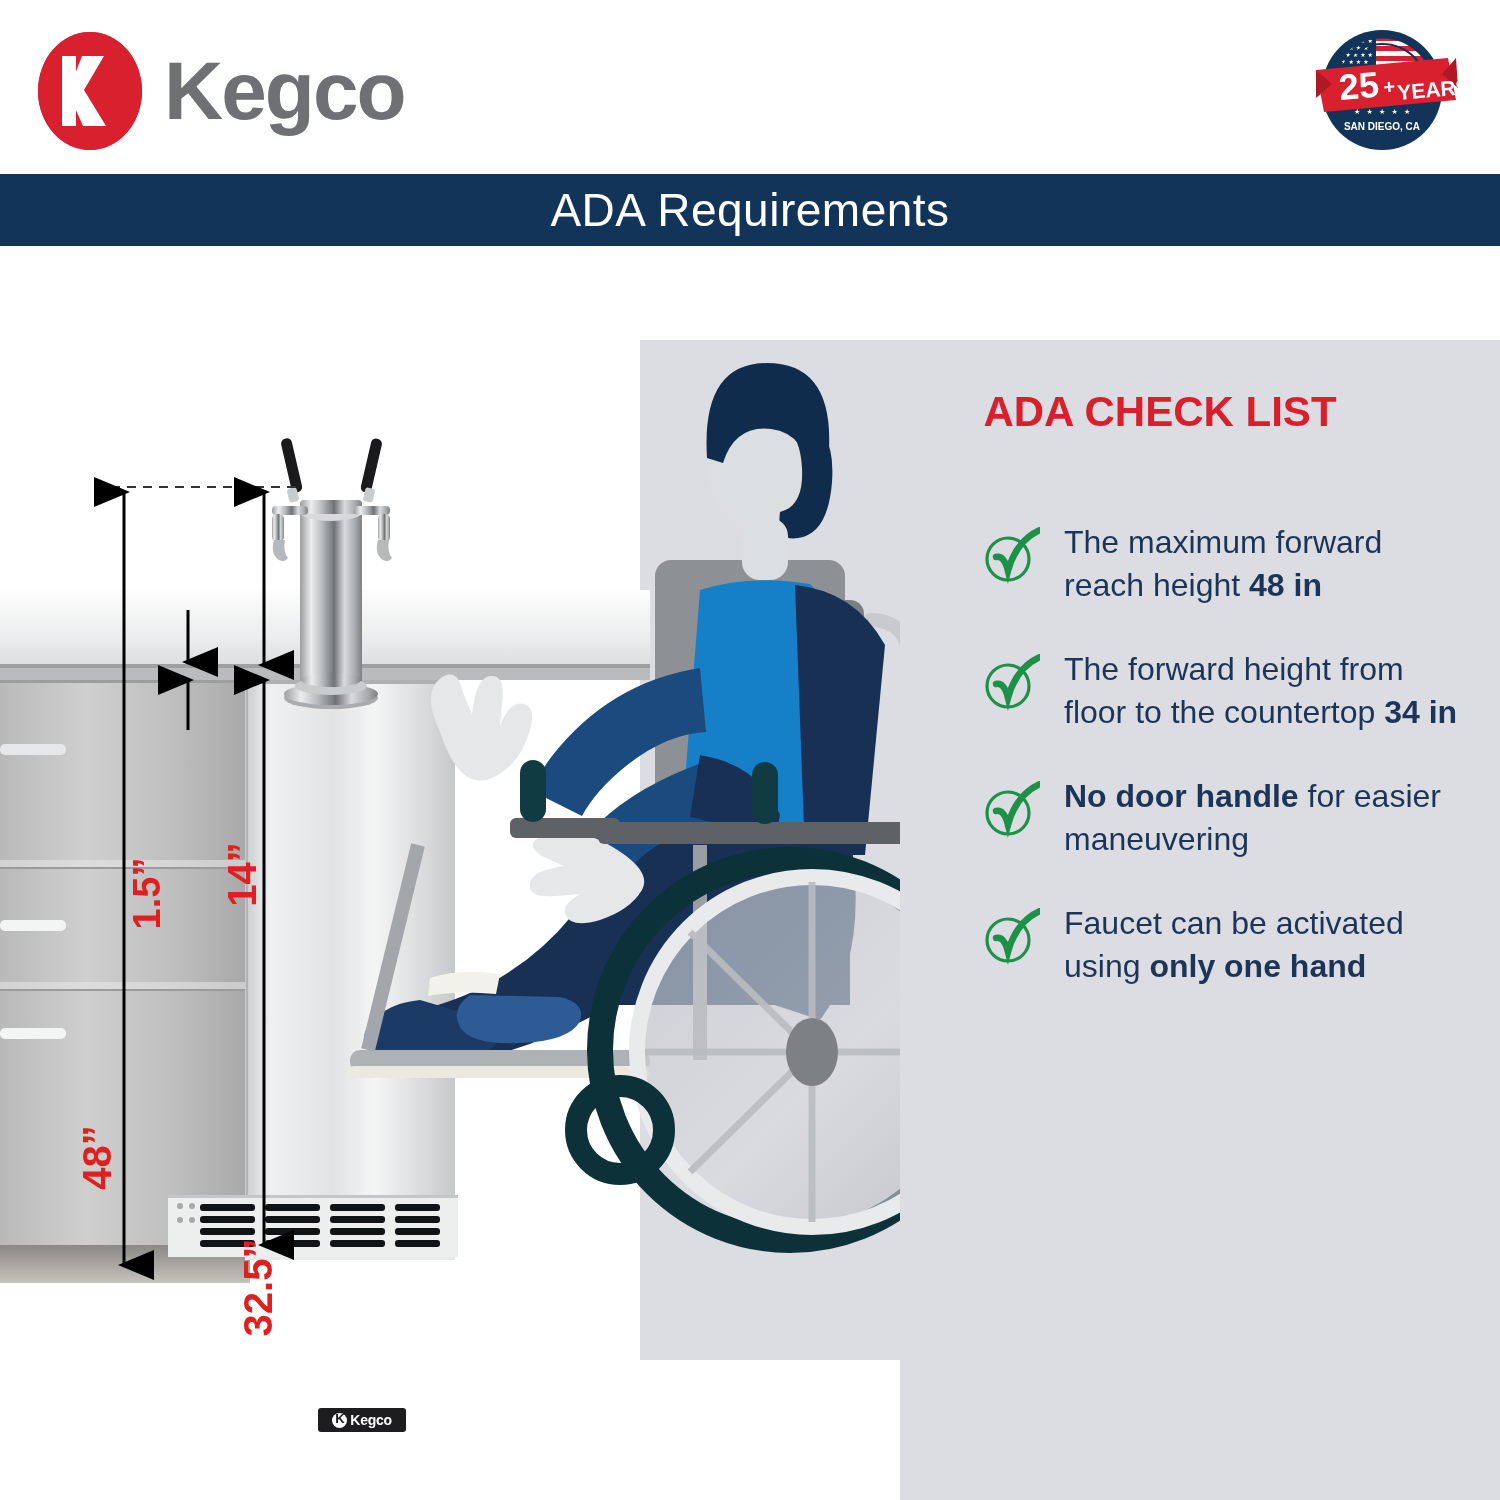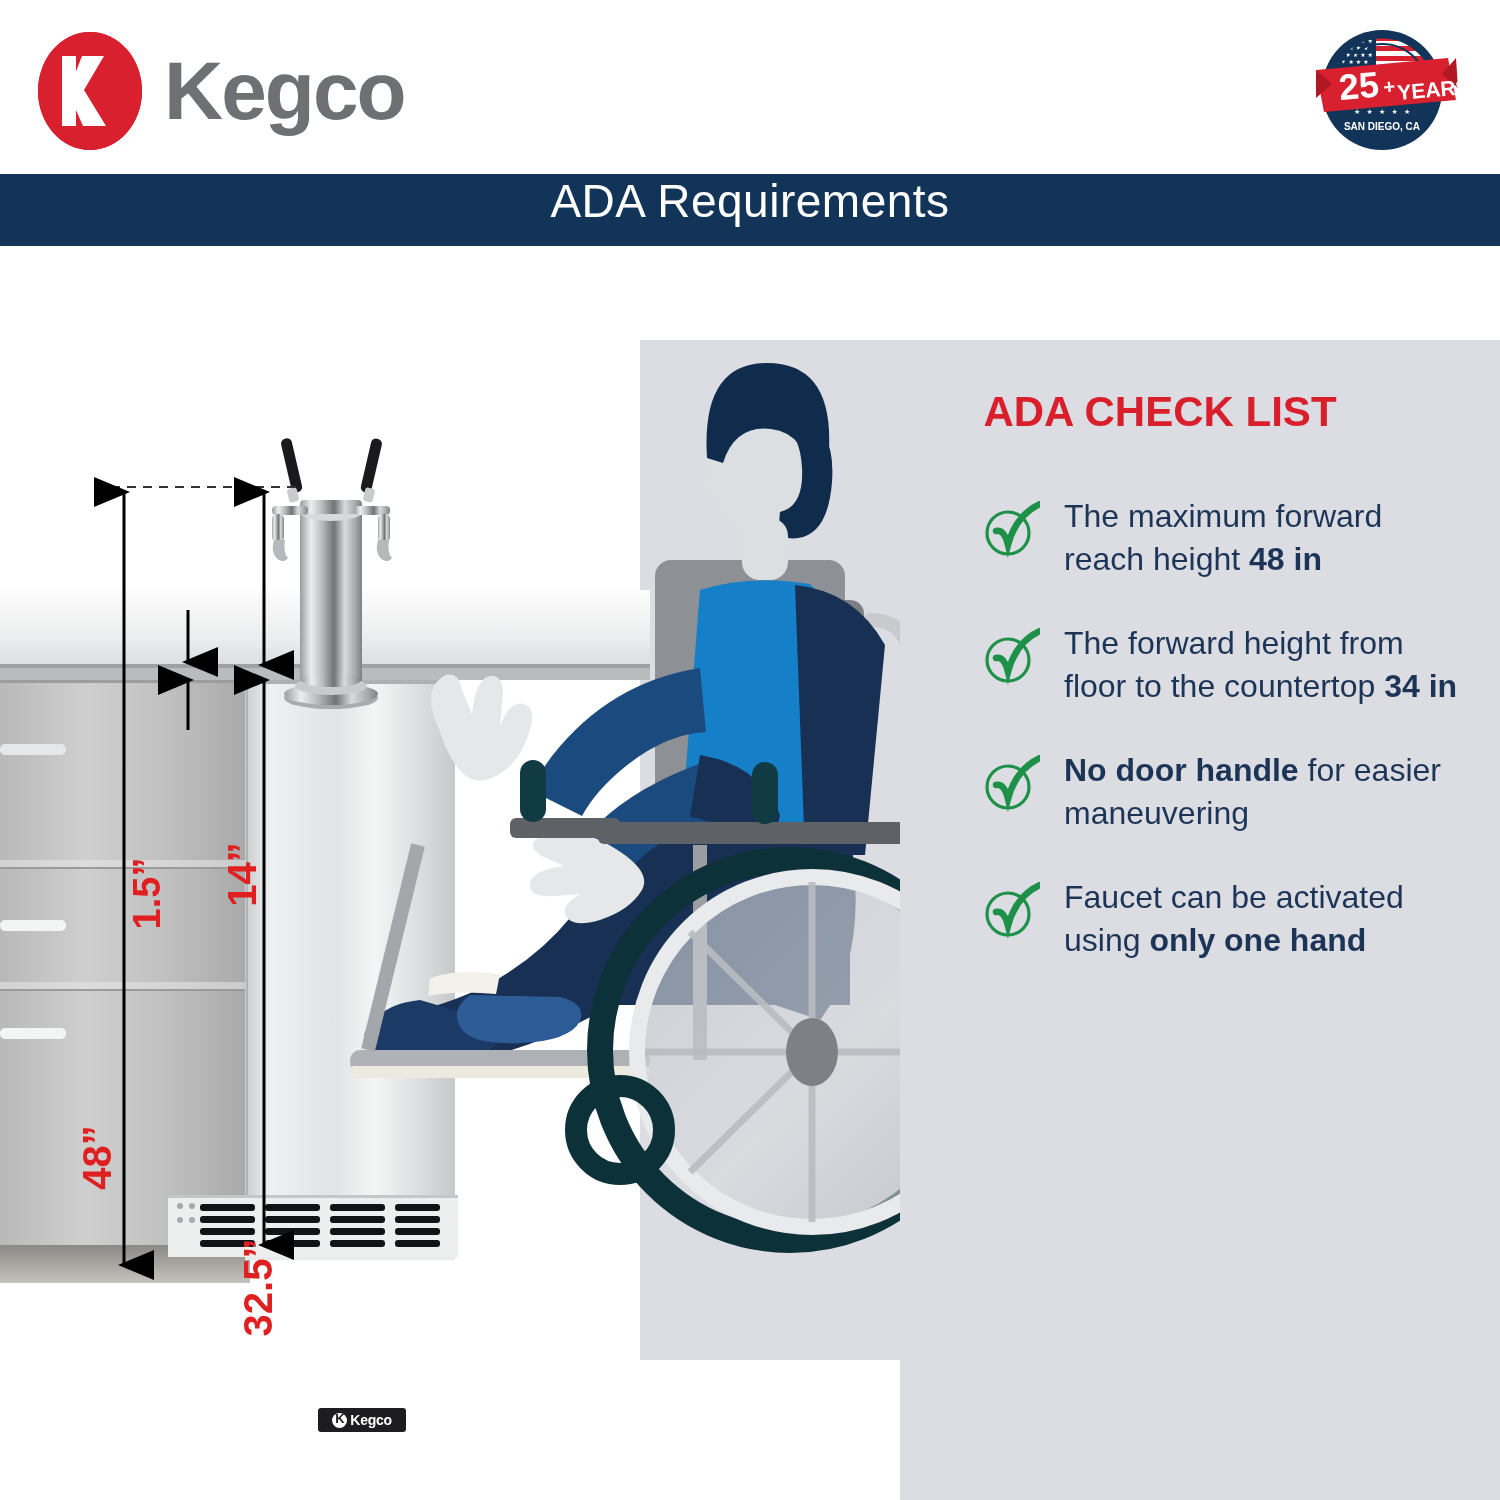"ADA Requirements" #titlebar { align-items: none -> center }
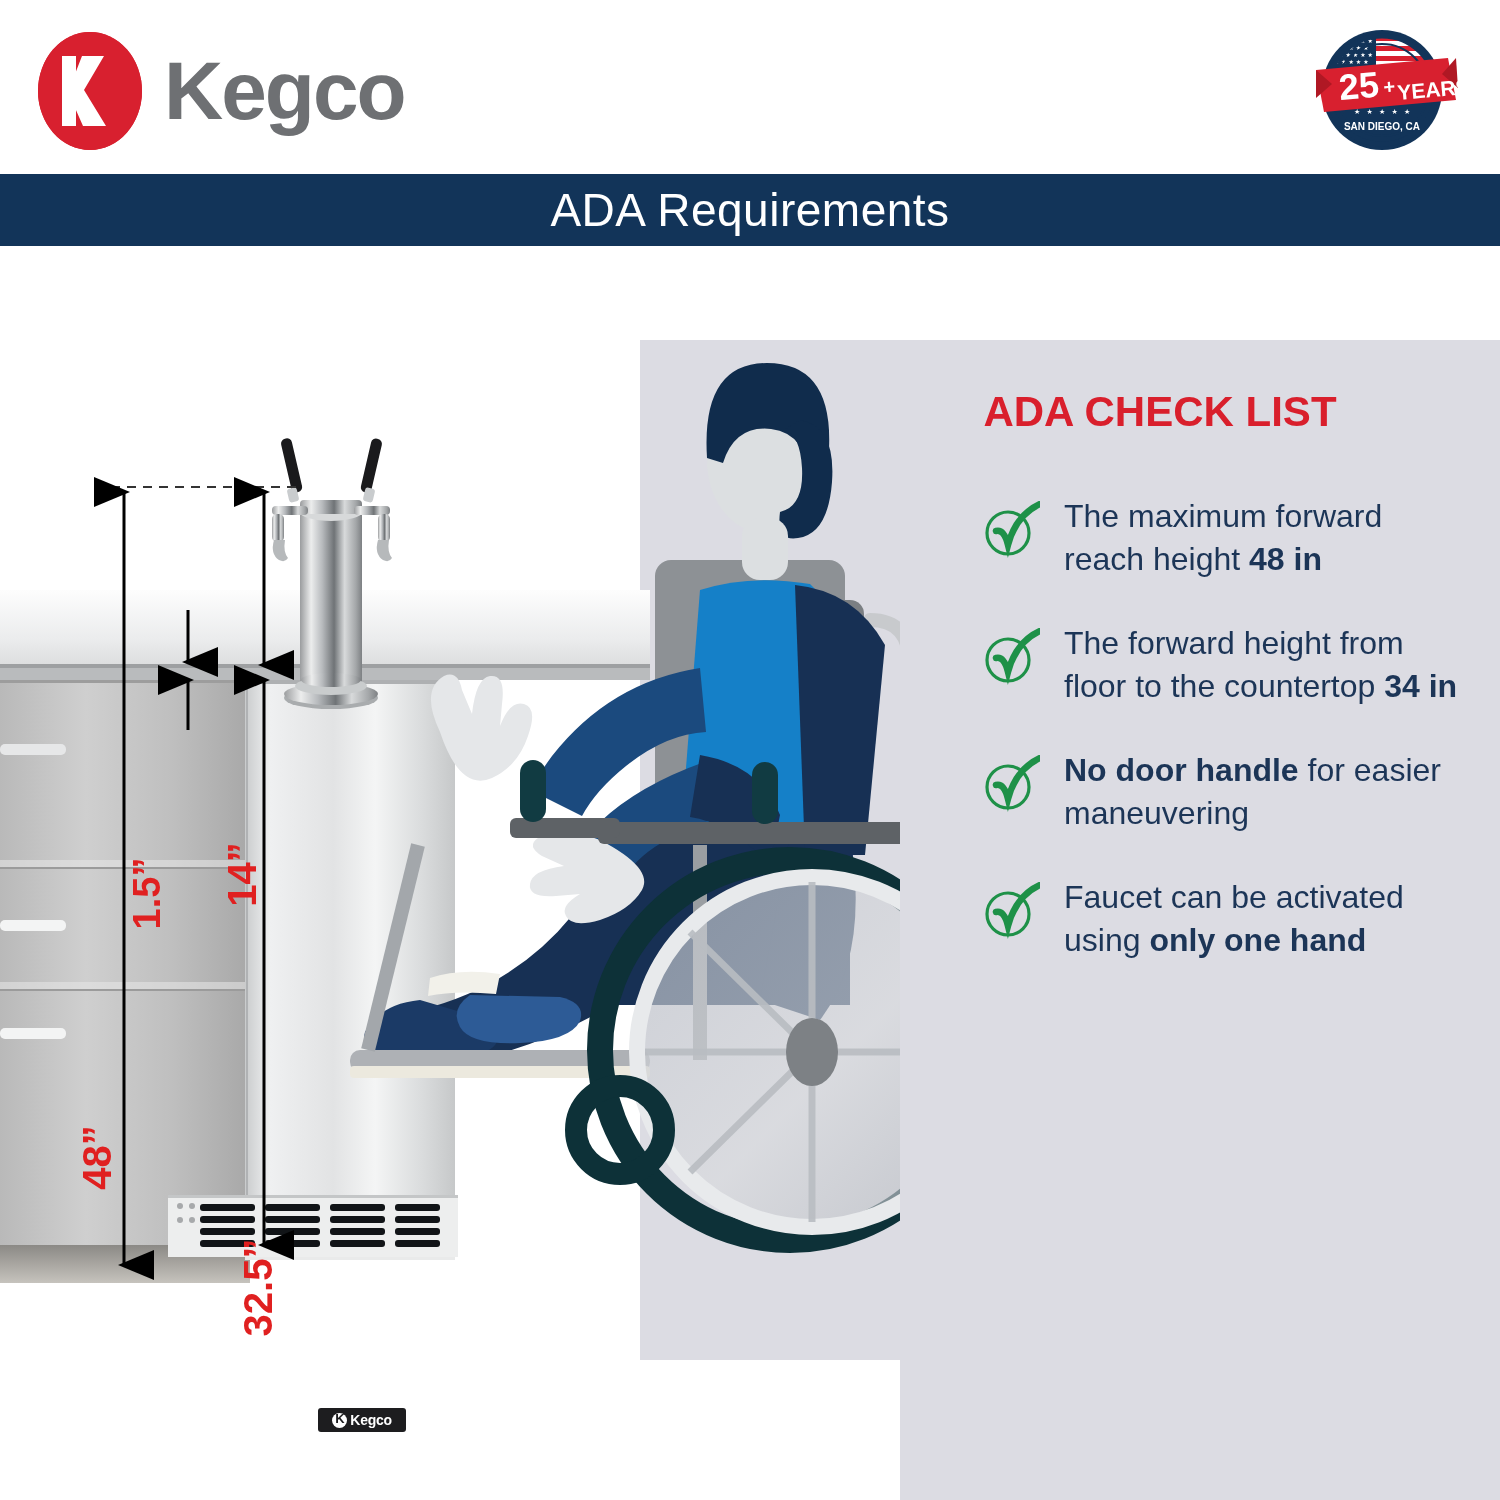"The maximum forward reach height" .ck-item { margin-top: none -> 26px }
